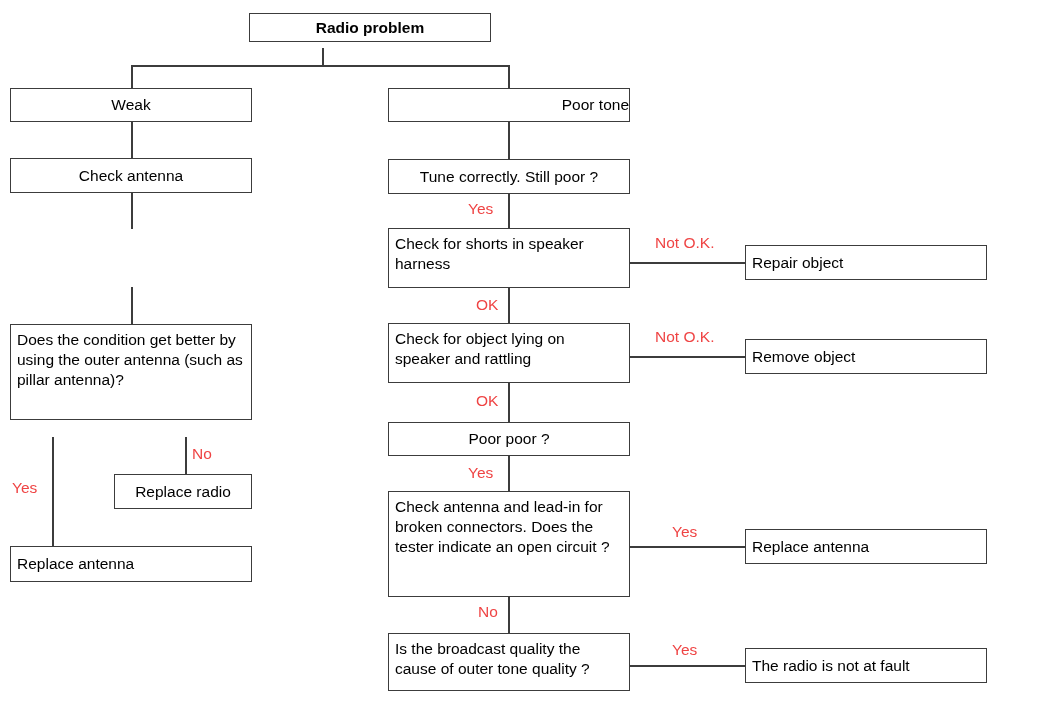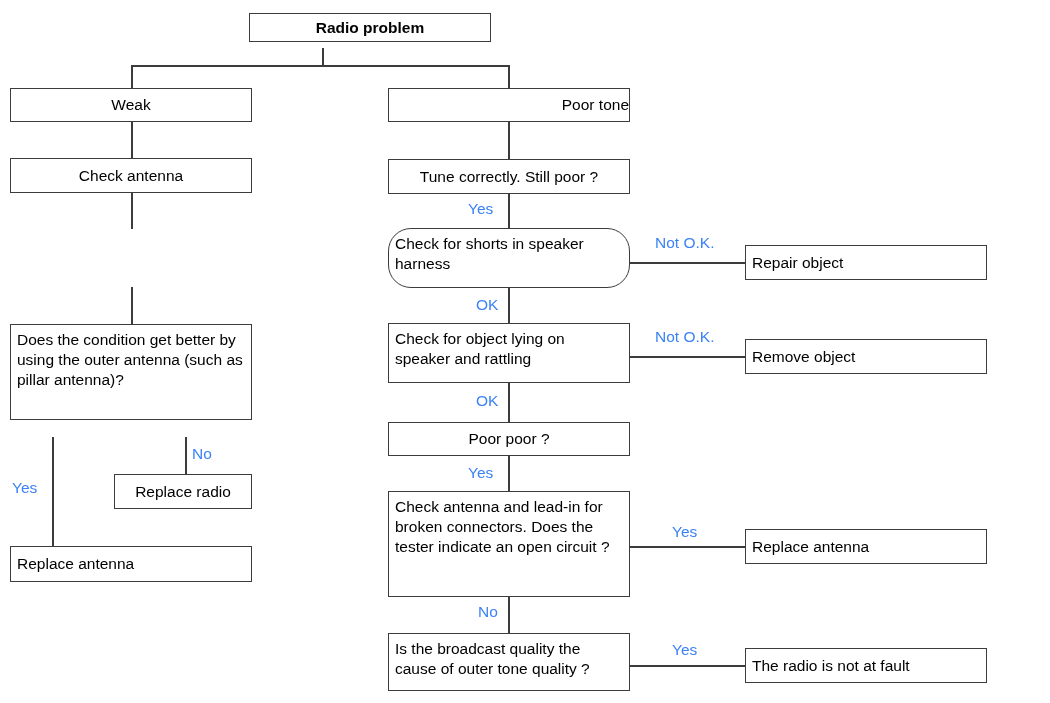"Yes" .edge-label { color: #3b82f6 -> #ef4444 }
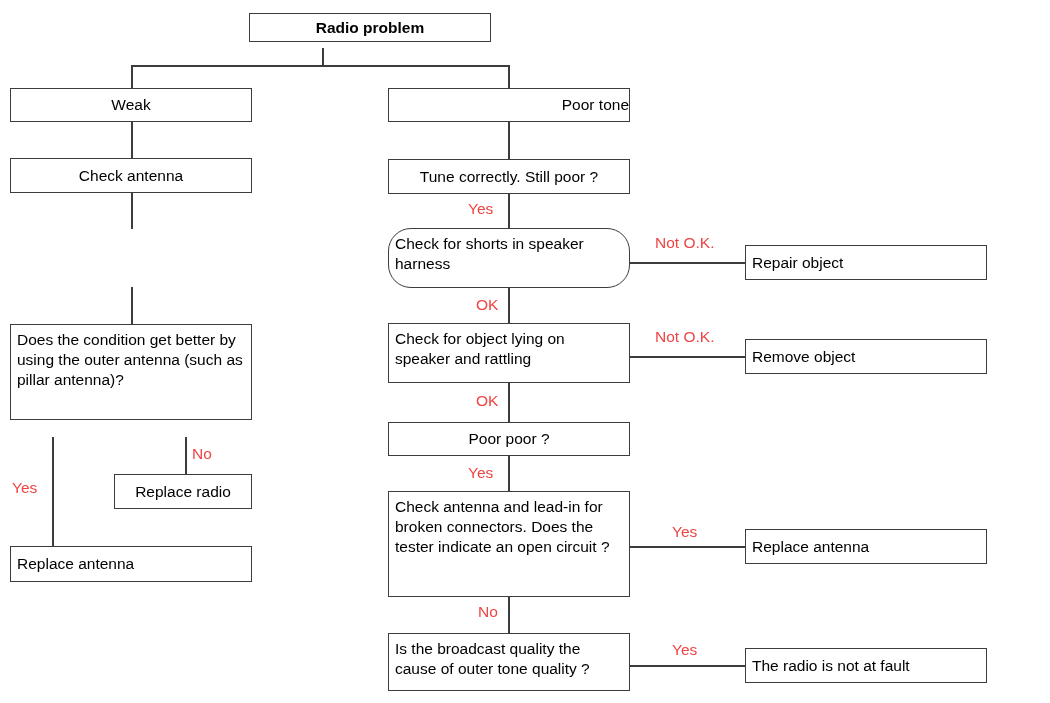"Check for shorts in speaker" div.node { border-radius: 23px -> none }
